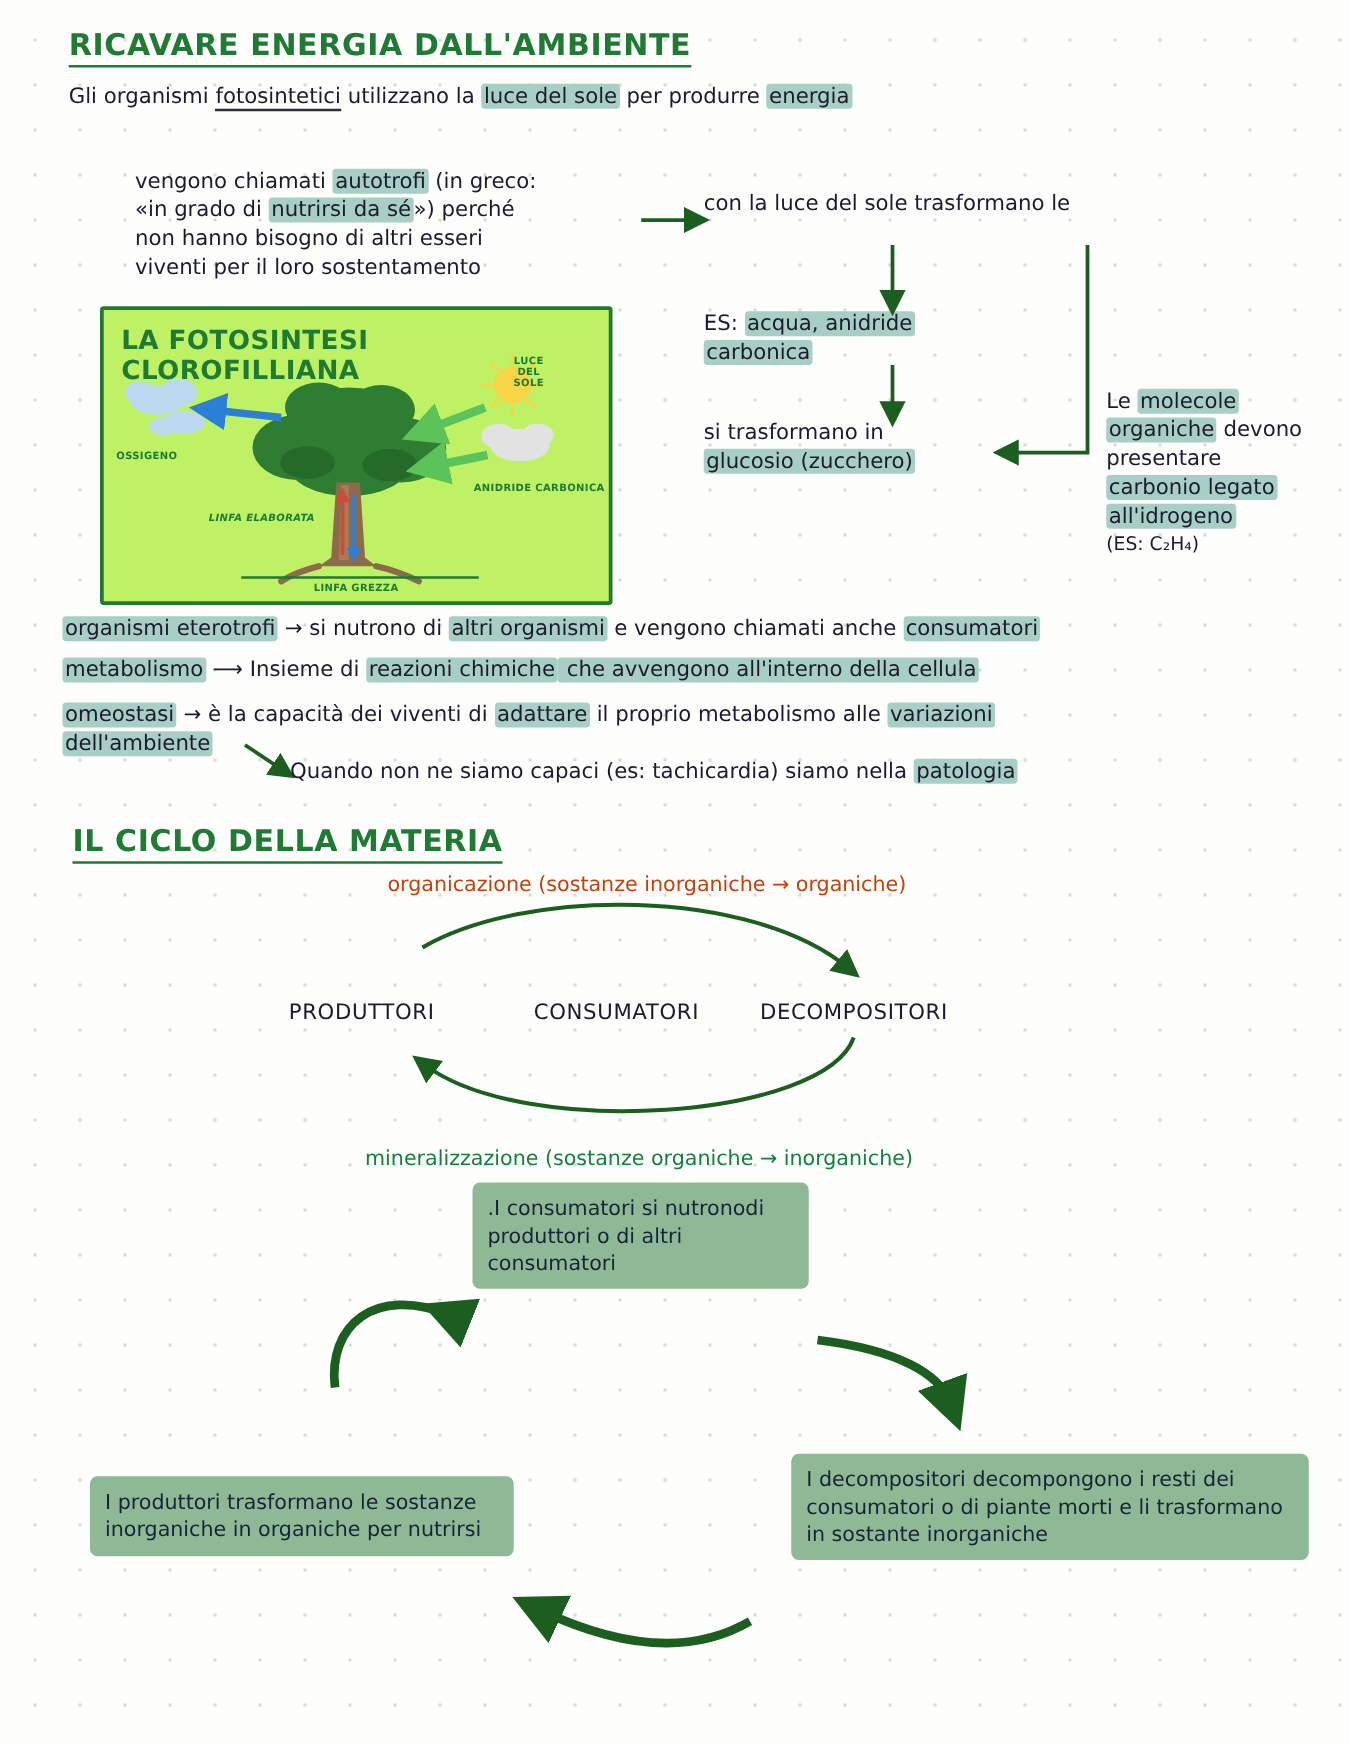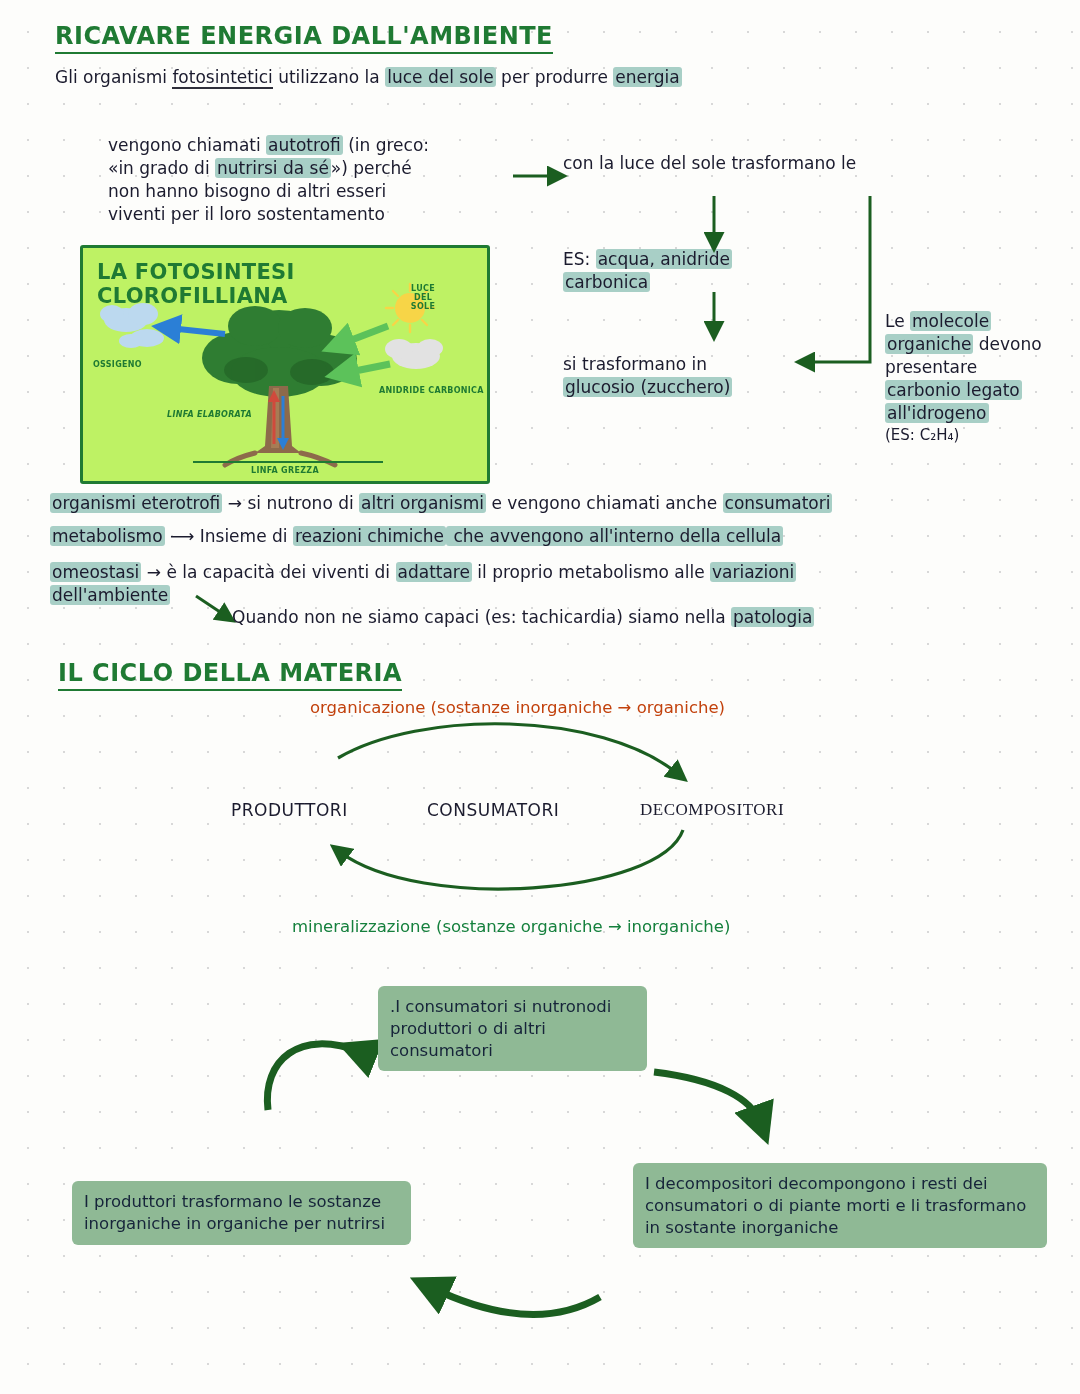"si trasformano in" #p-gluc { margin-top: 18px -> none }
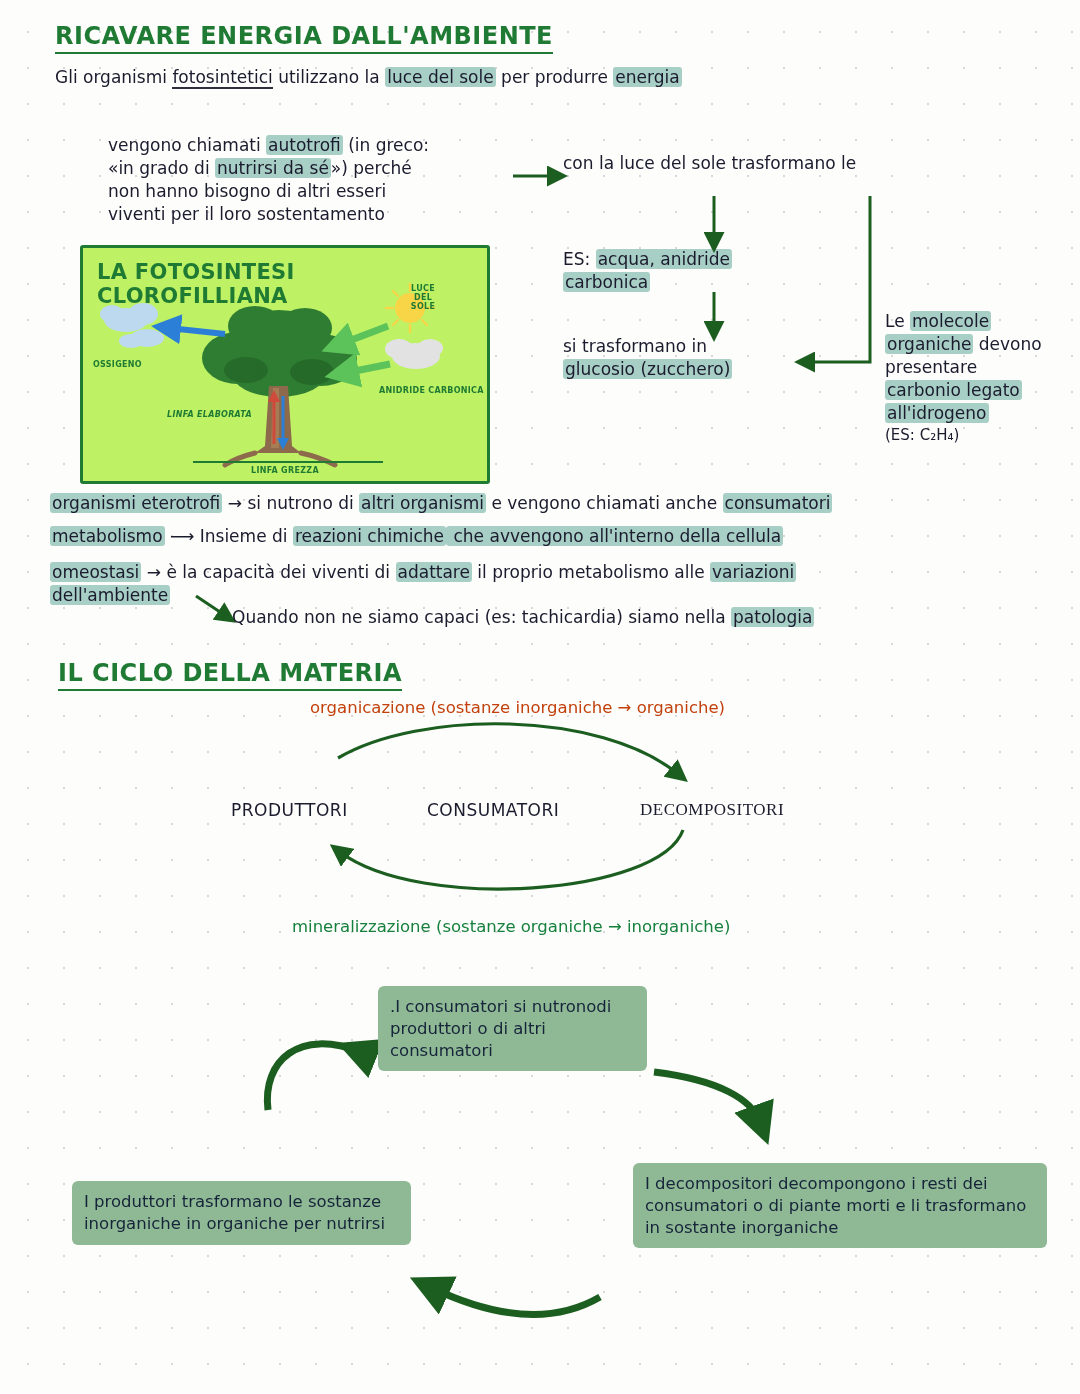"DECOMPOSITORI" #lab-deco { font-family: Liberation Serif, serif -> none; left: 640px -> 608px }
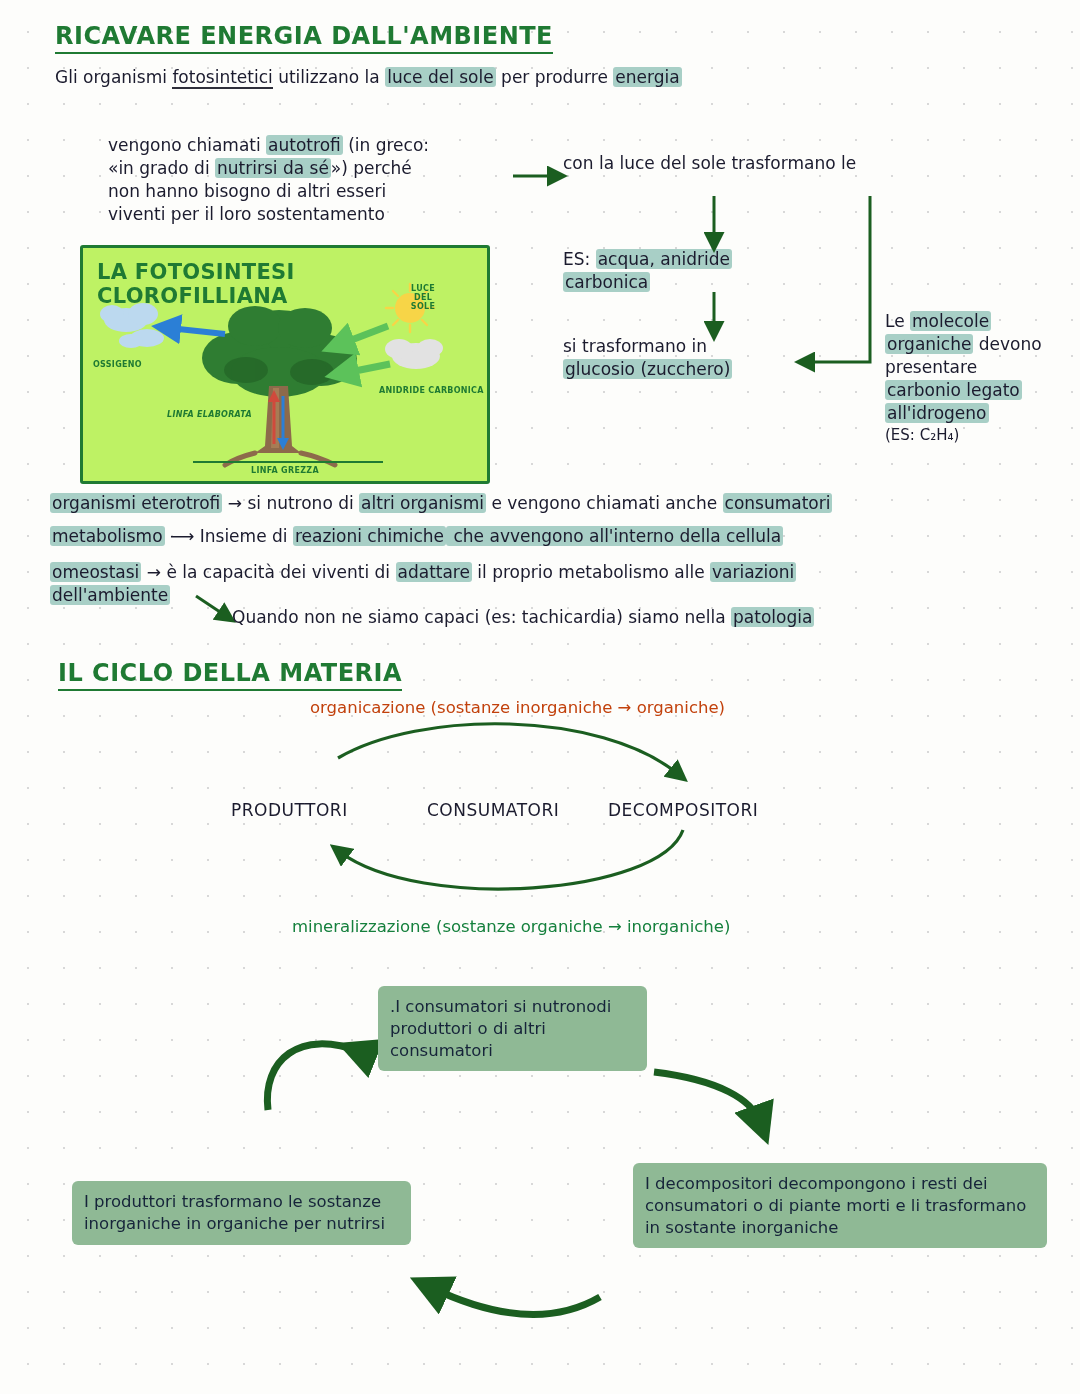".I consumatori si nutronodi produttori" #box-cons { top: 986px -> 946px }
